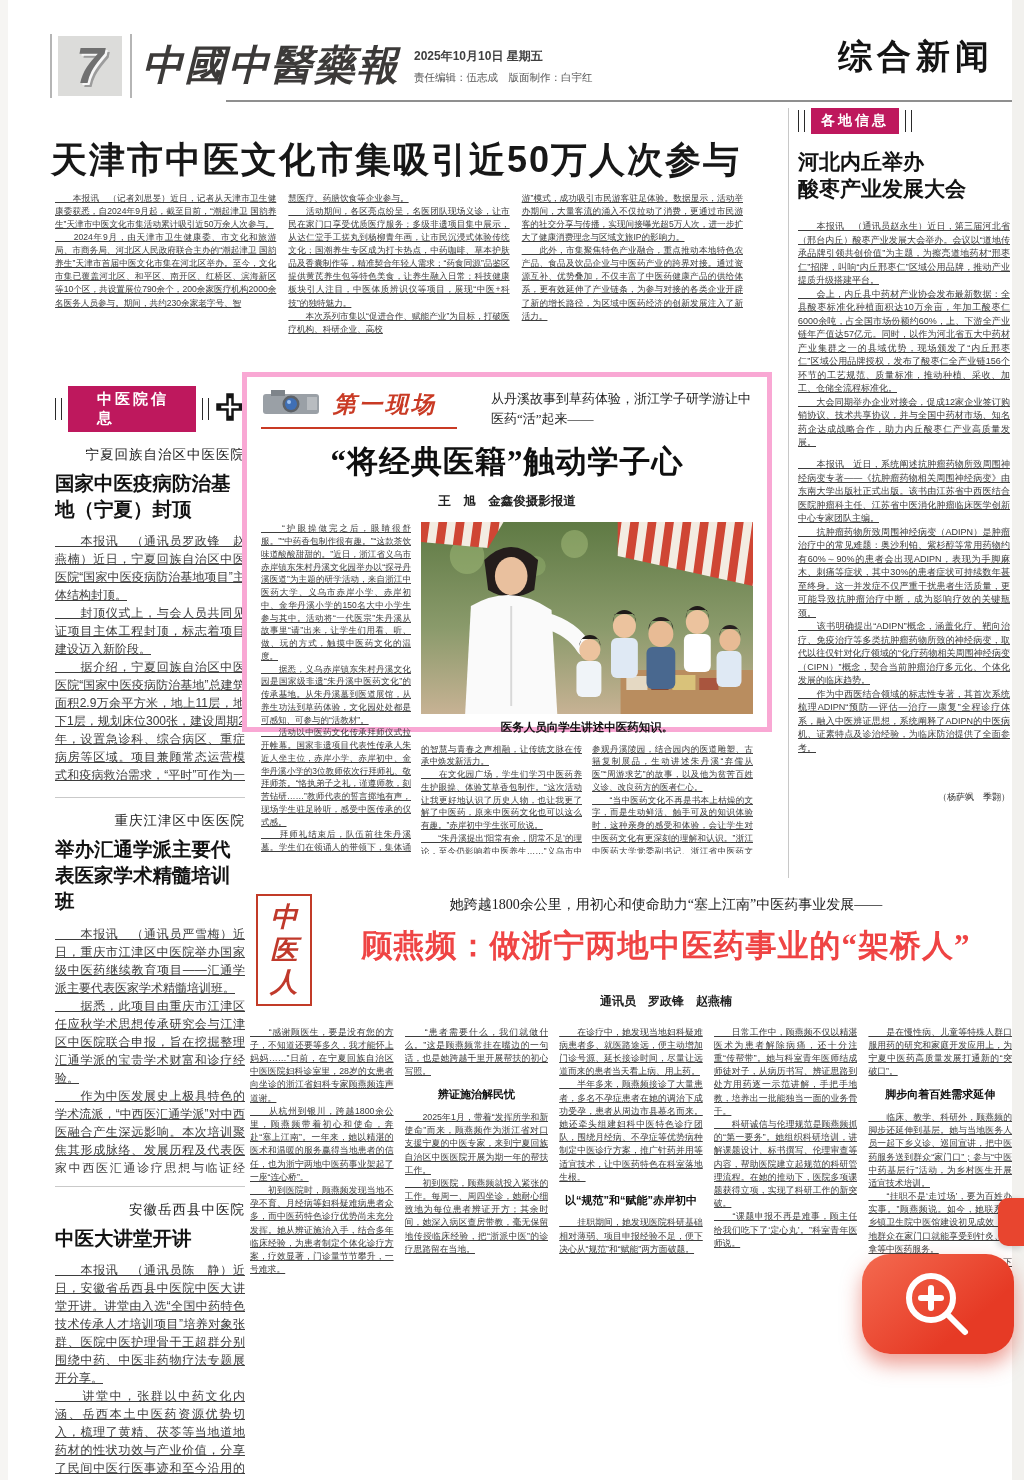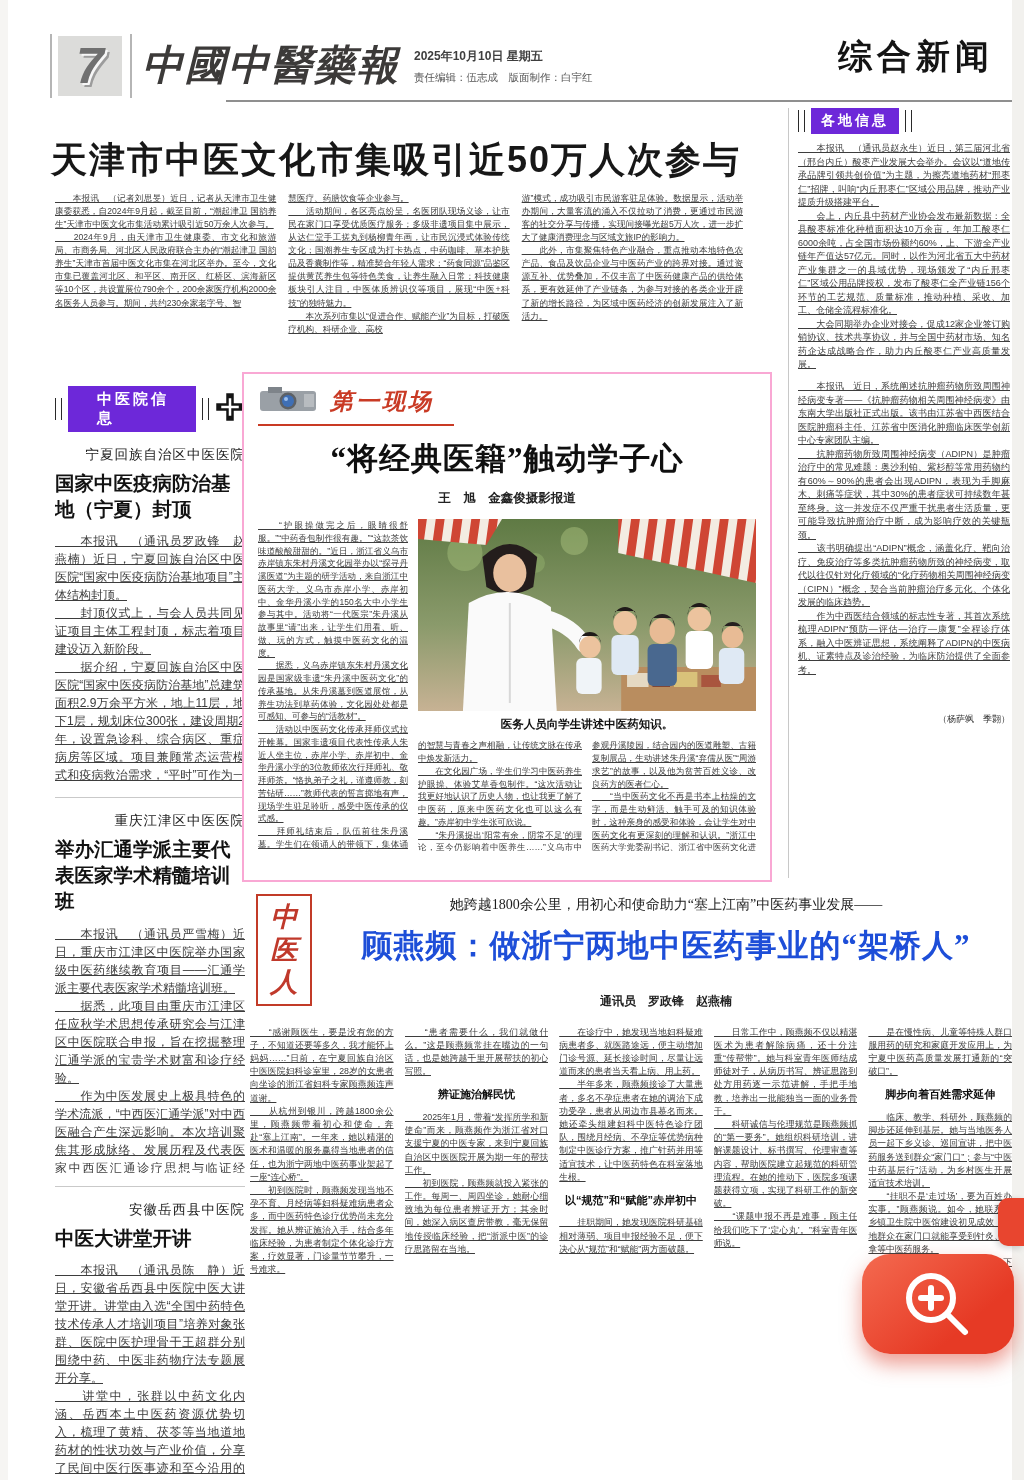"各地信息" .badge-box { background: #6d28d9 -> #be185d }
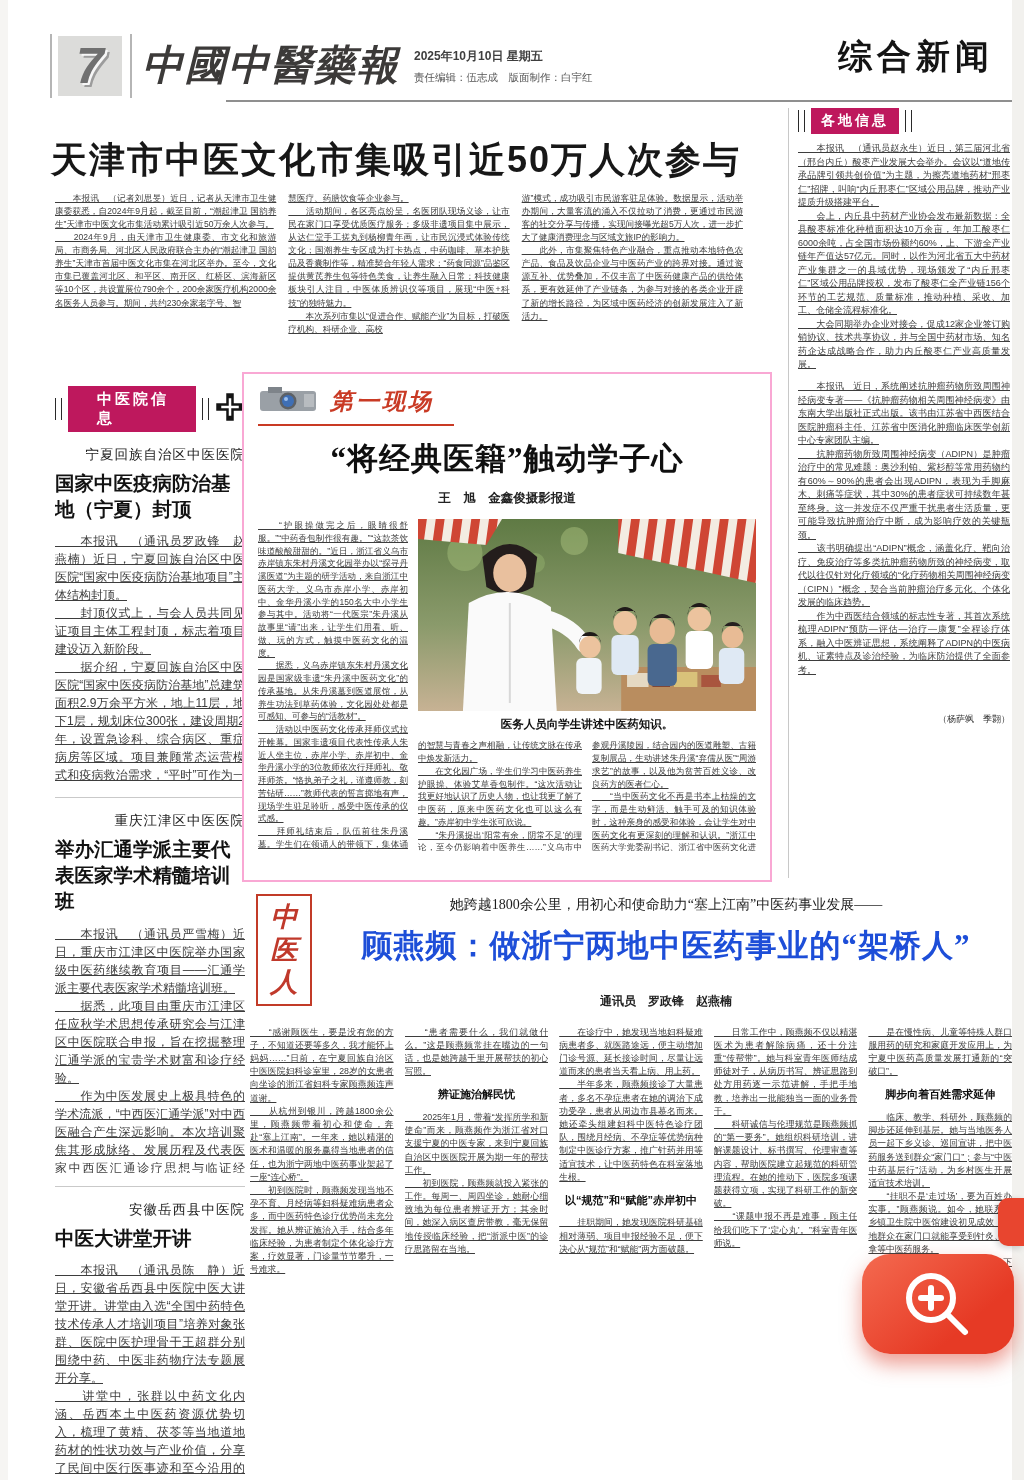"河北内丘举办" h2.local-title { html: none -> <h2> <span>河北内丘举办</span><br> <span>酸枣产业发展大会</span> </h2> }
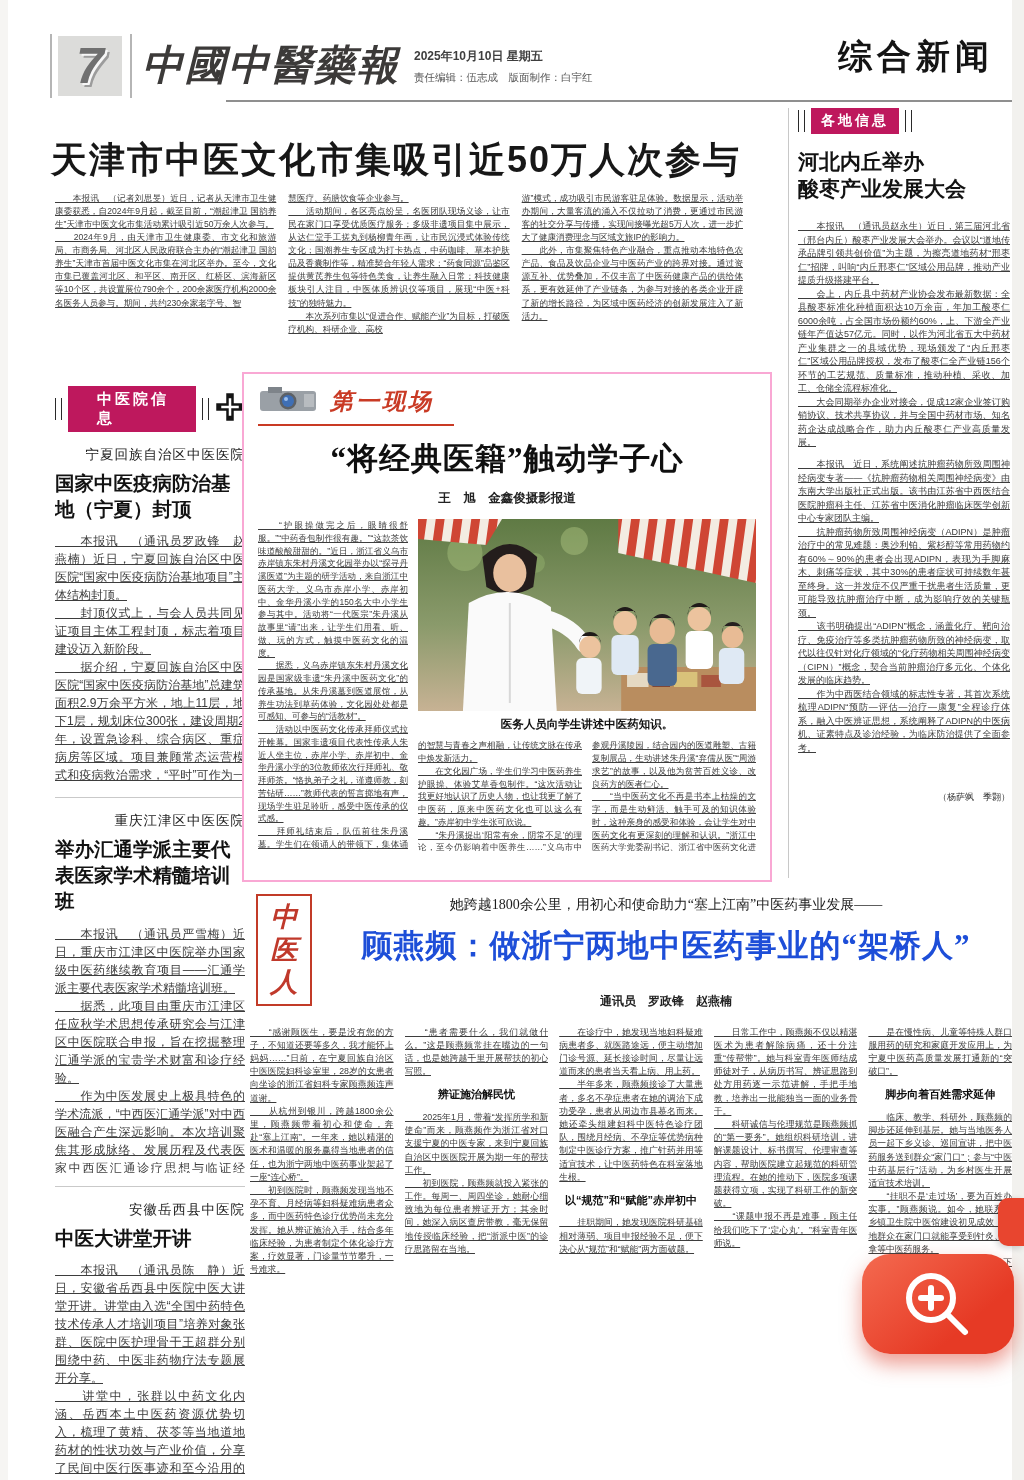"第一现场" #first-scene { border: 2px solid #f9a8d4 -> 5px solid #f9a8d4; height: 510px -> 360px }
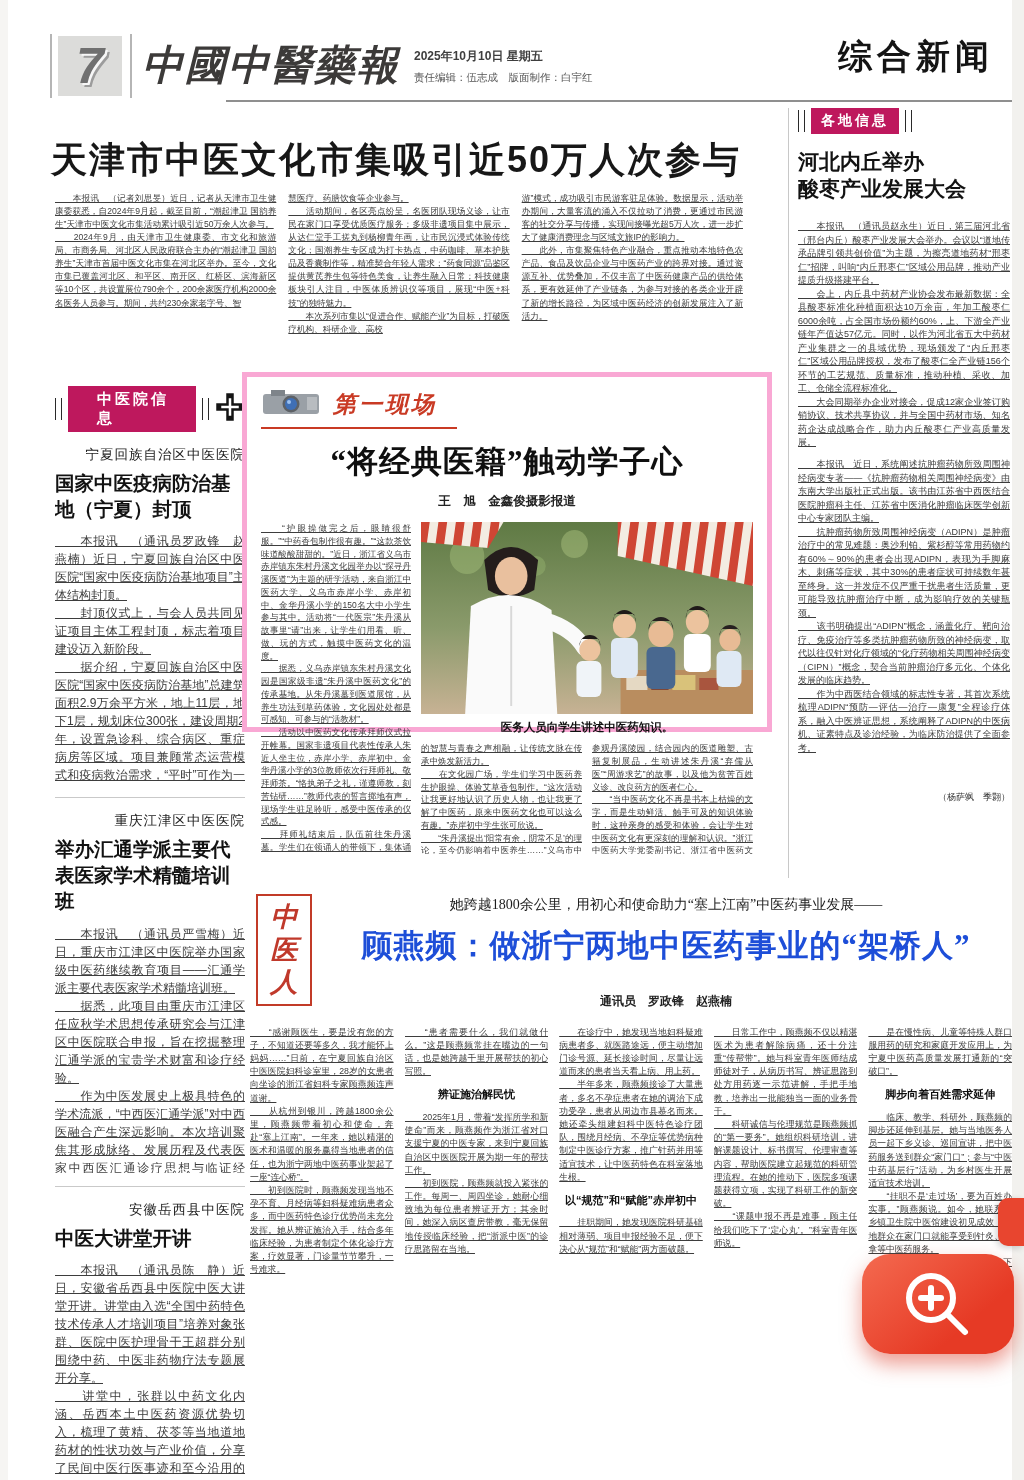"从丹溪故事到草药体验，浙江学子研学游让中医药“活”起来——" div.fs-leadin { html: none -> <div>从丹溪故事到草药体验，浙江学子研学游让中医药“活”起来——</div> }
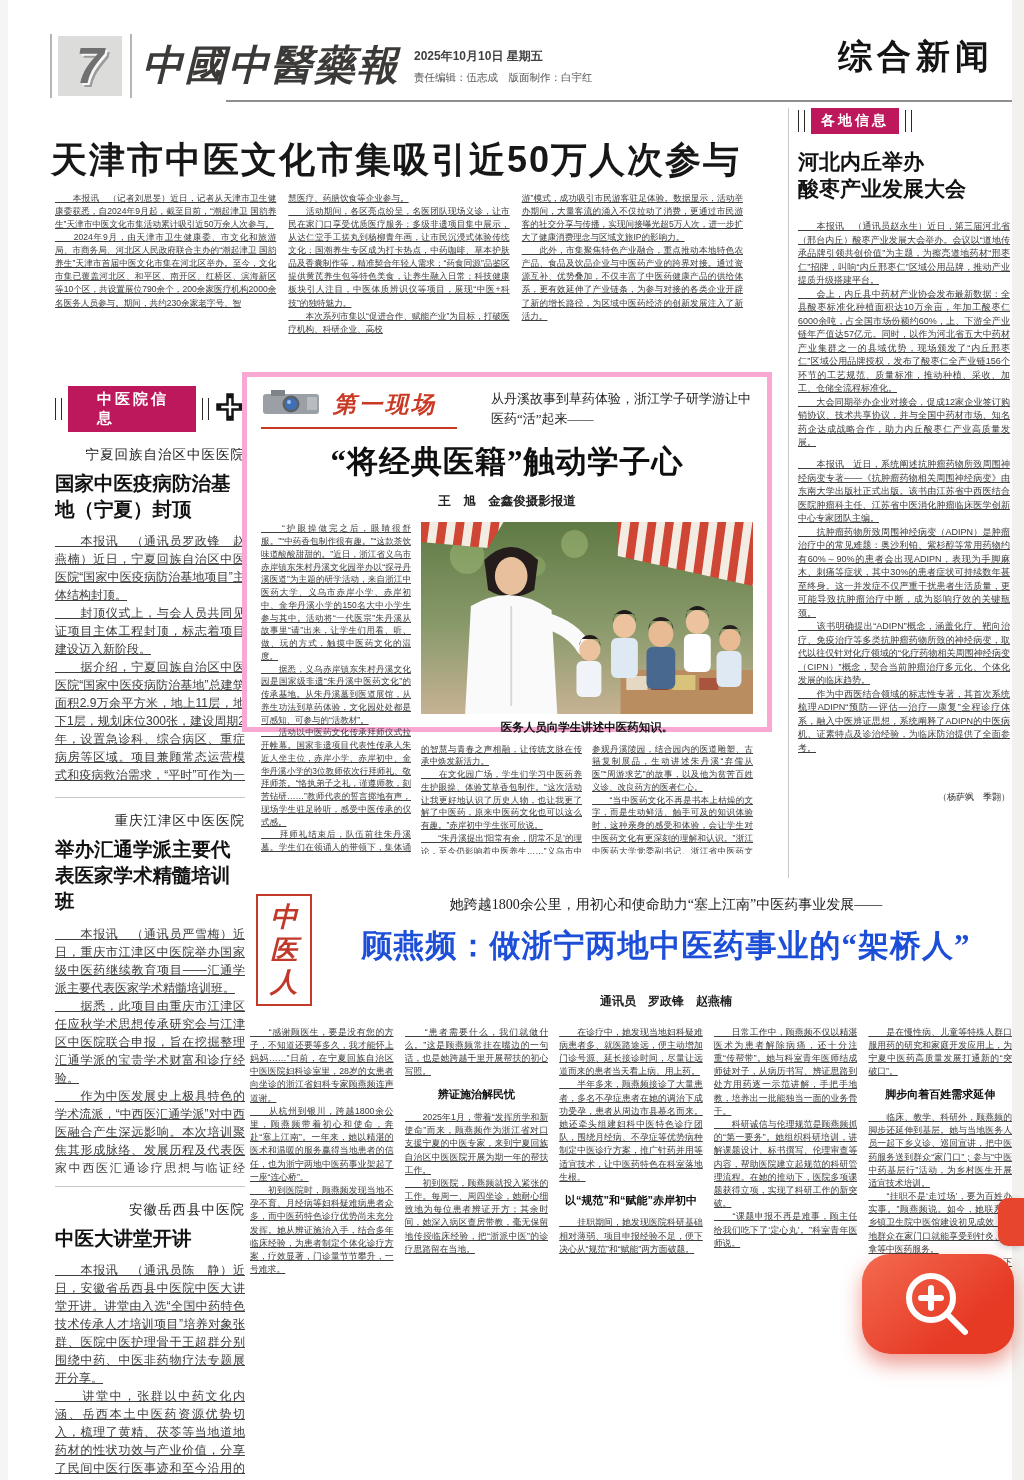"顾燕频：做浙宁两地中医药事业的“架桥人”" .profile-title { color: #1d4ed8 -> #ef4444 }
